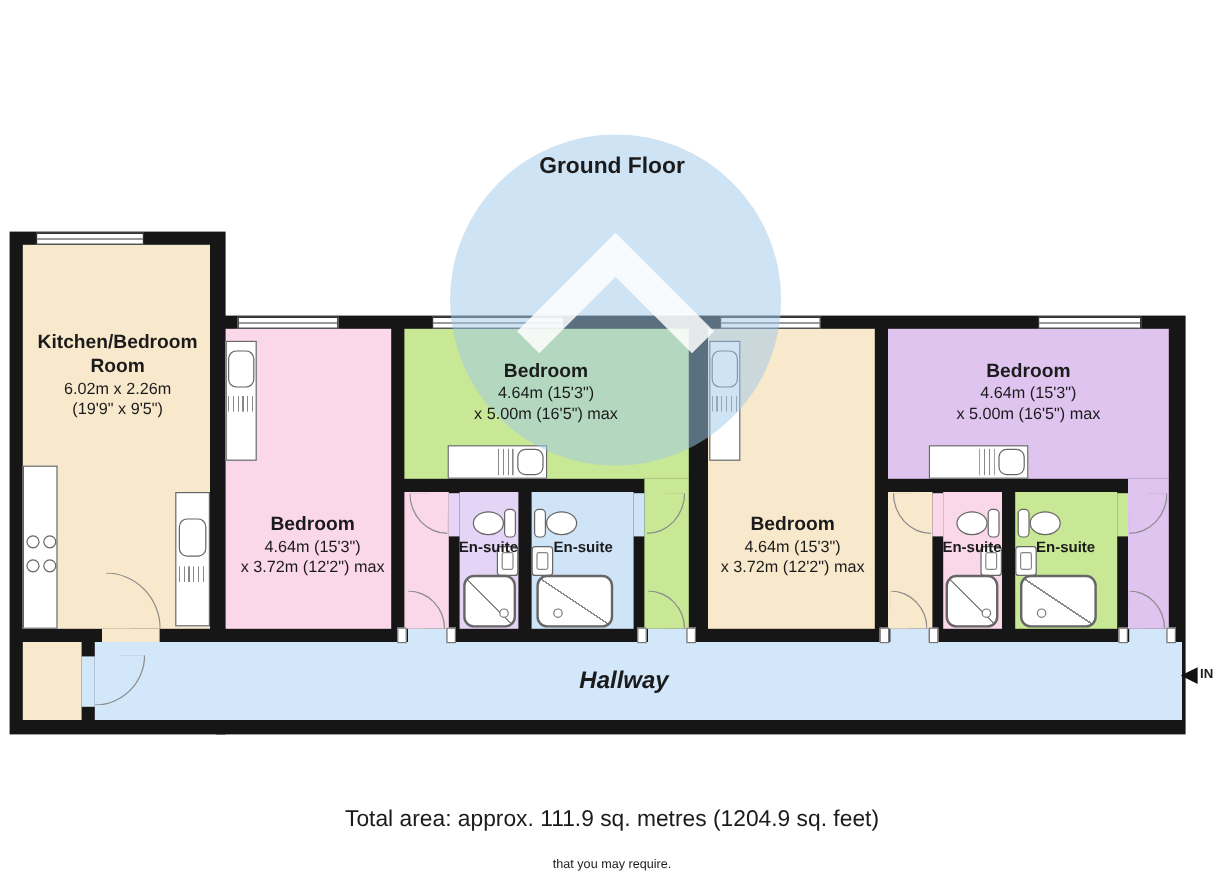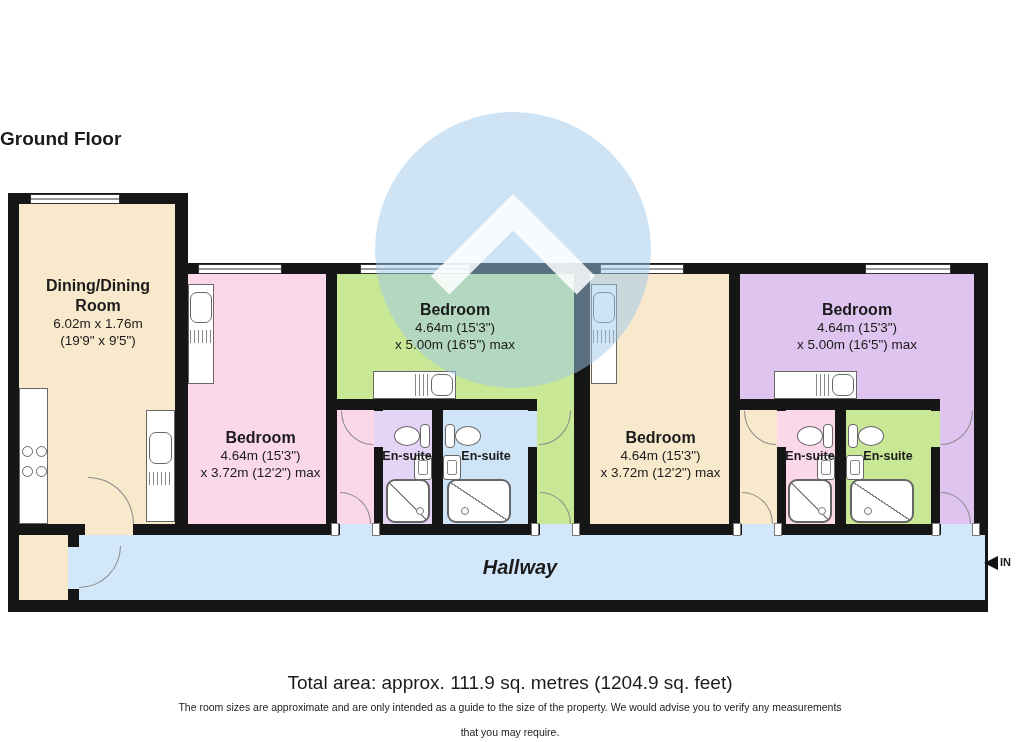"Ground Floor" .title-block { text-align: none -> center }
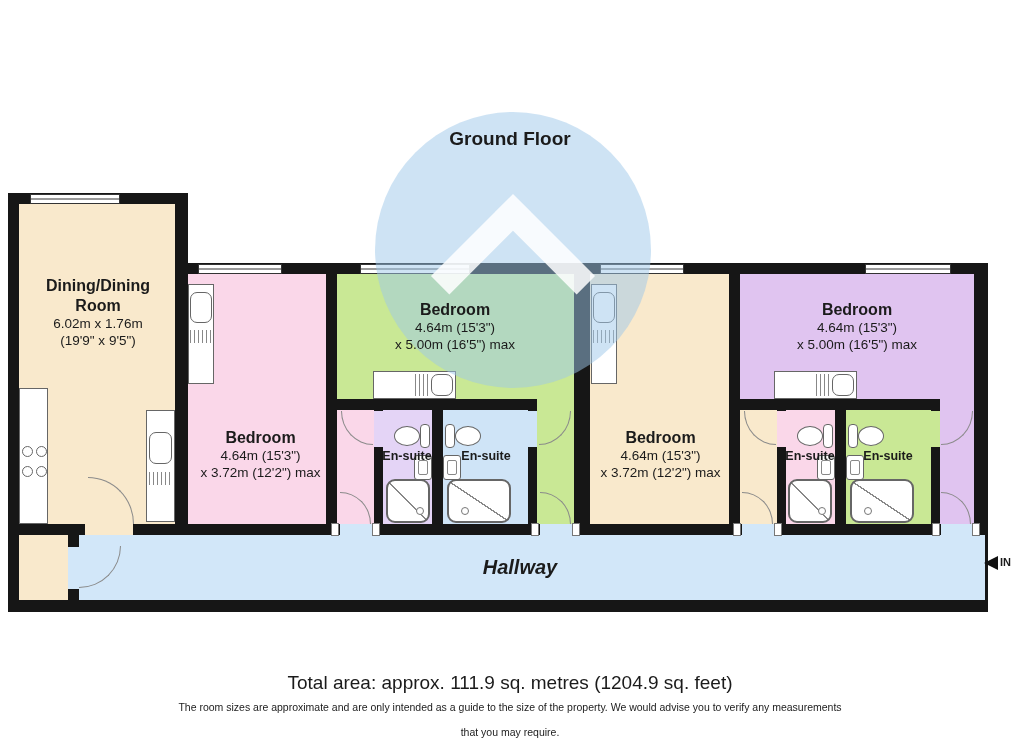"Dining/Dining Room" div.room-name { text: Dining/Dining -> Kitchen/Bedroom }
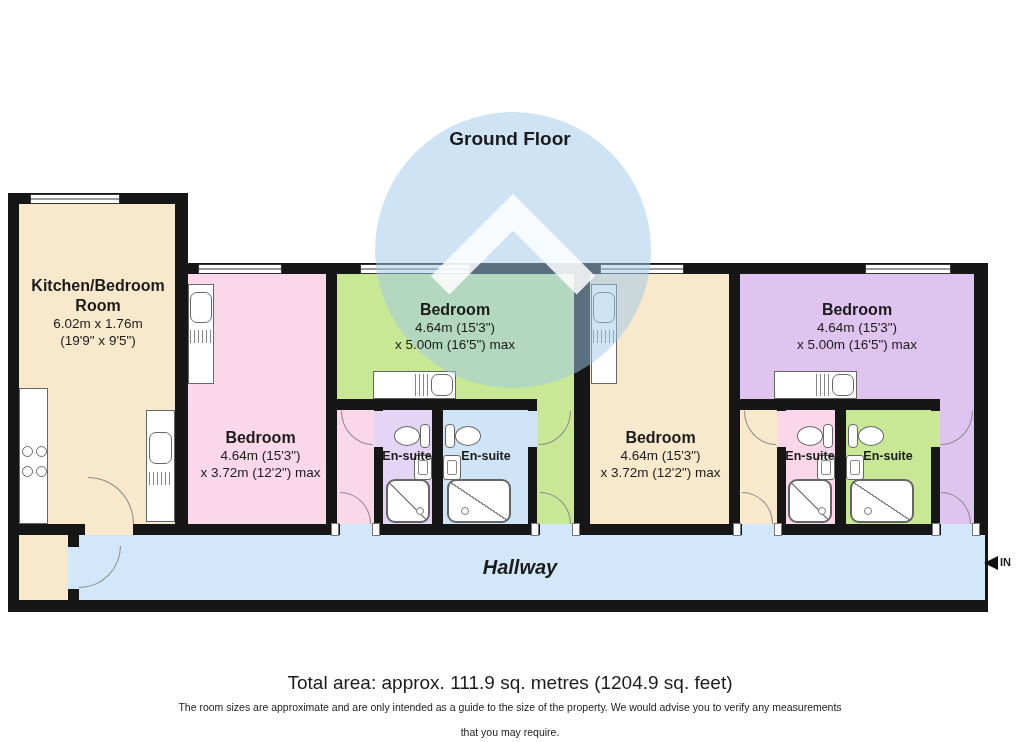"6.02m x 1.76m" div.room-dims { text: 1.76m -> 2.26m }
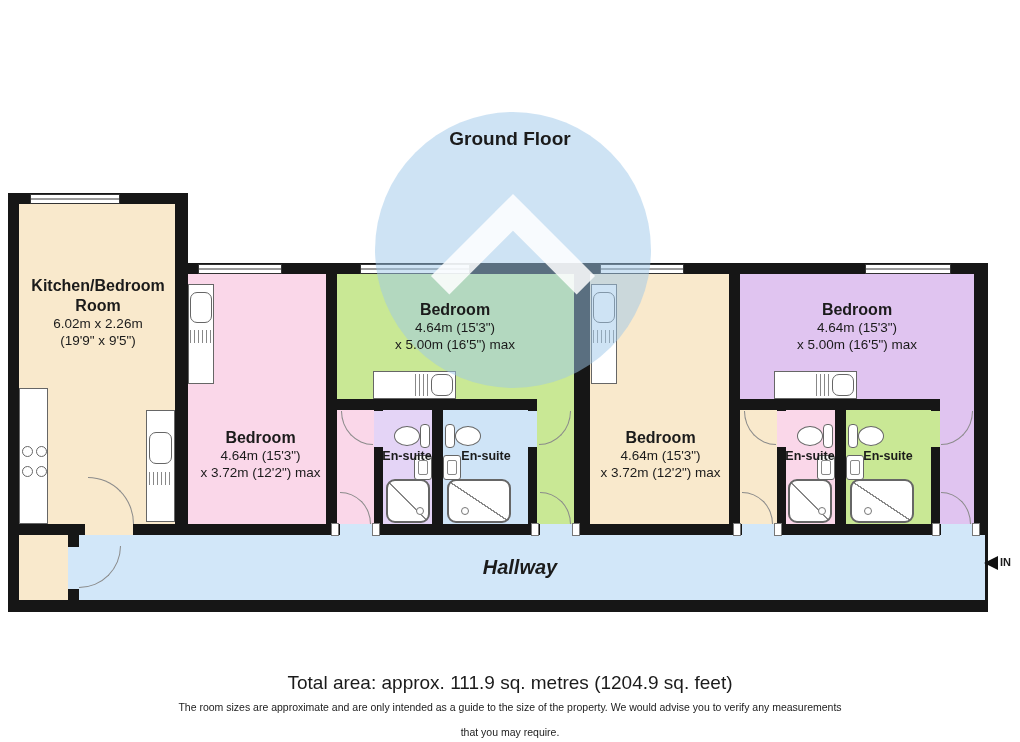"The room sizes are approximate" div.footer-small { html: <div>The room sizes are approximate and are only intended as a guide to the size of the property. We would advise you to verify any measurements</div> -> none }
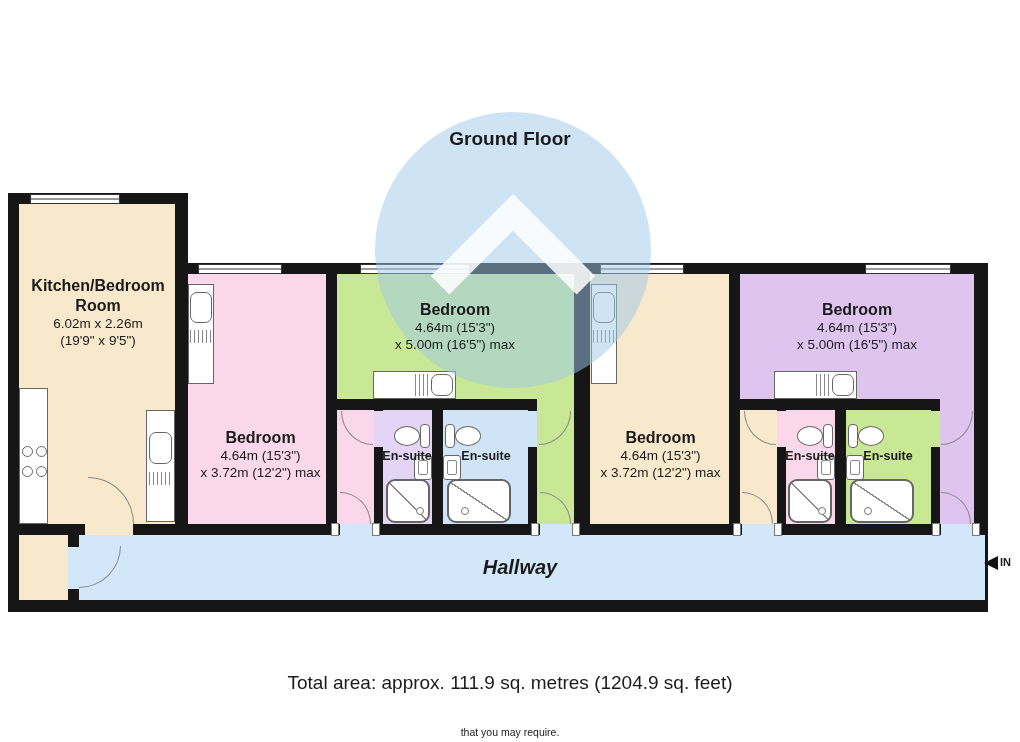"that you may require." div.footer-small { margin-top: 12px -> none }
